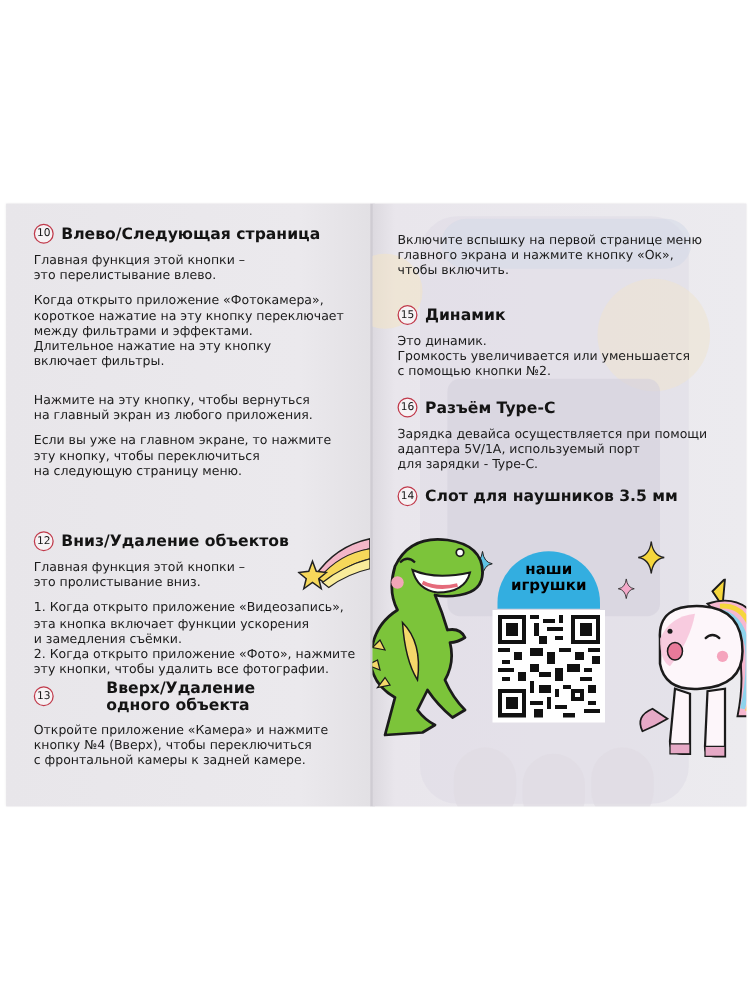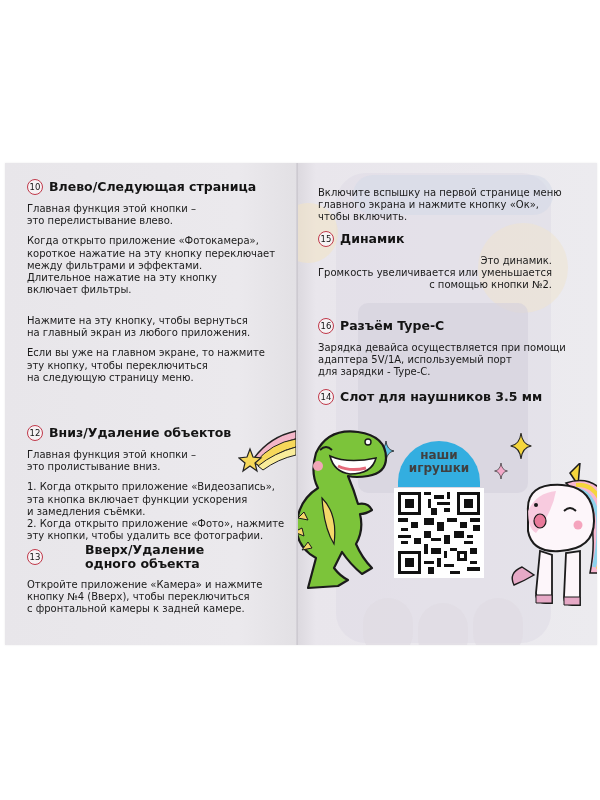"15" div.section { text-align: right -> none; top: 68px -> 81px }
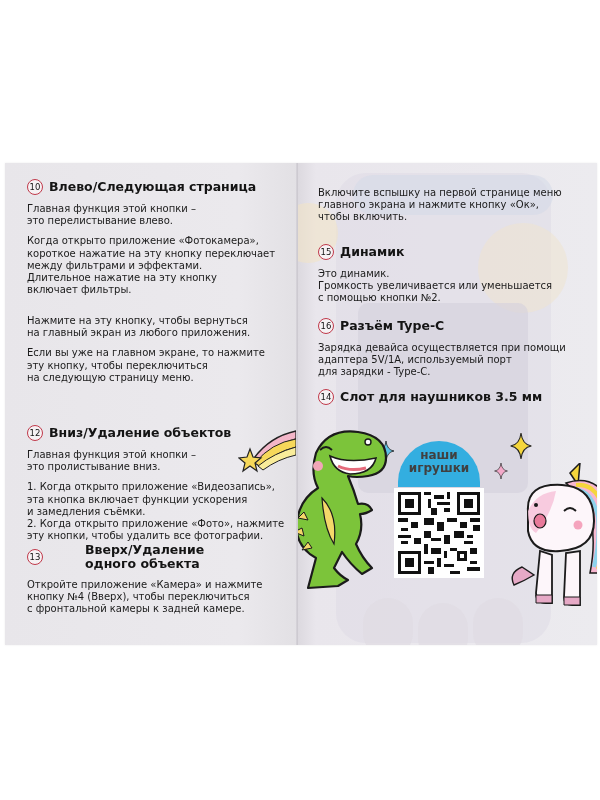"наши" .qr-badge { color: #404040 -> #000000 }
